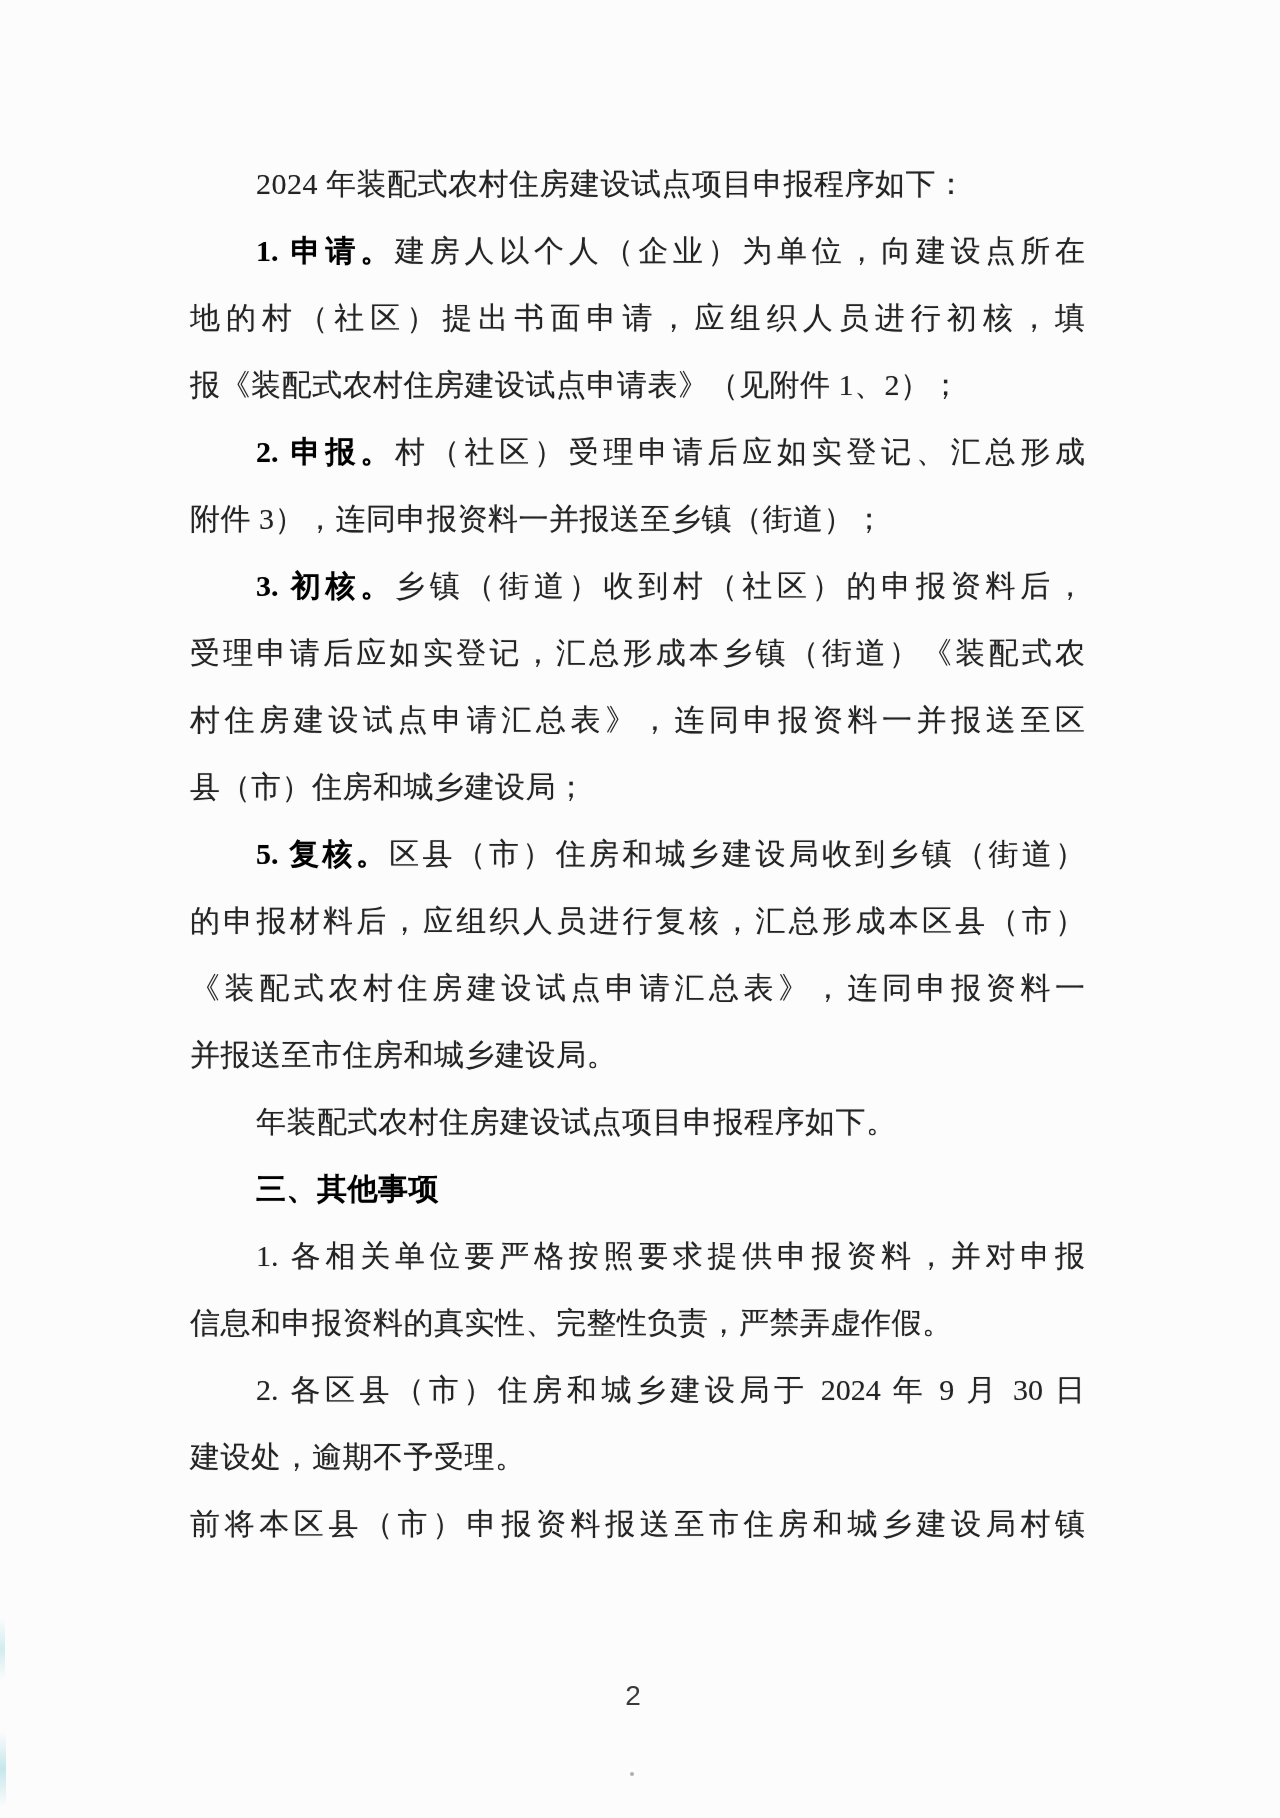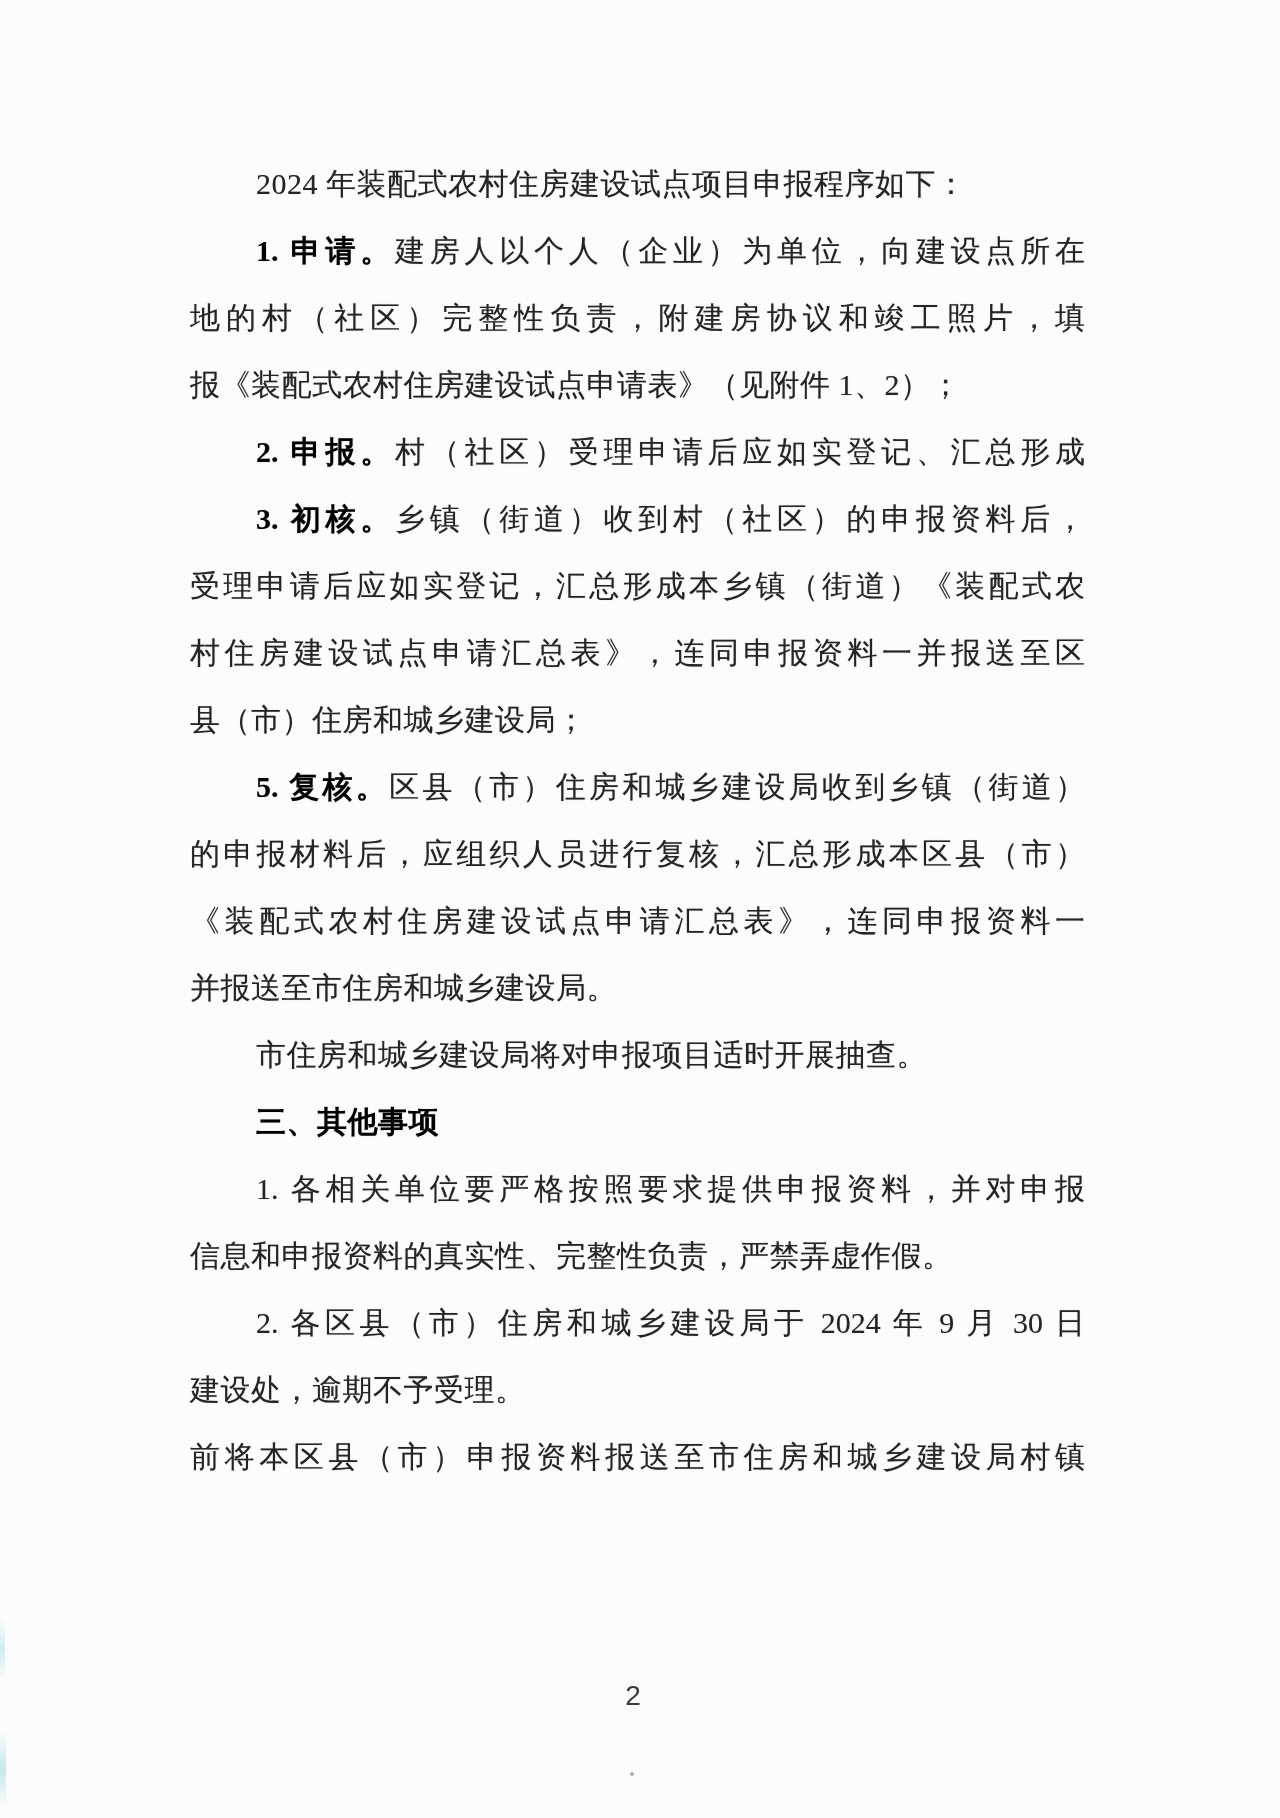"地的村（社区）完整性负责，附建房协议和竣工照片，填" div.line { text: 完整性负责，附建房协议和竣工照片 -> 提出书面申请，应组织人员进行初核 }
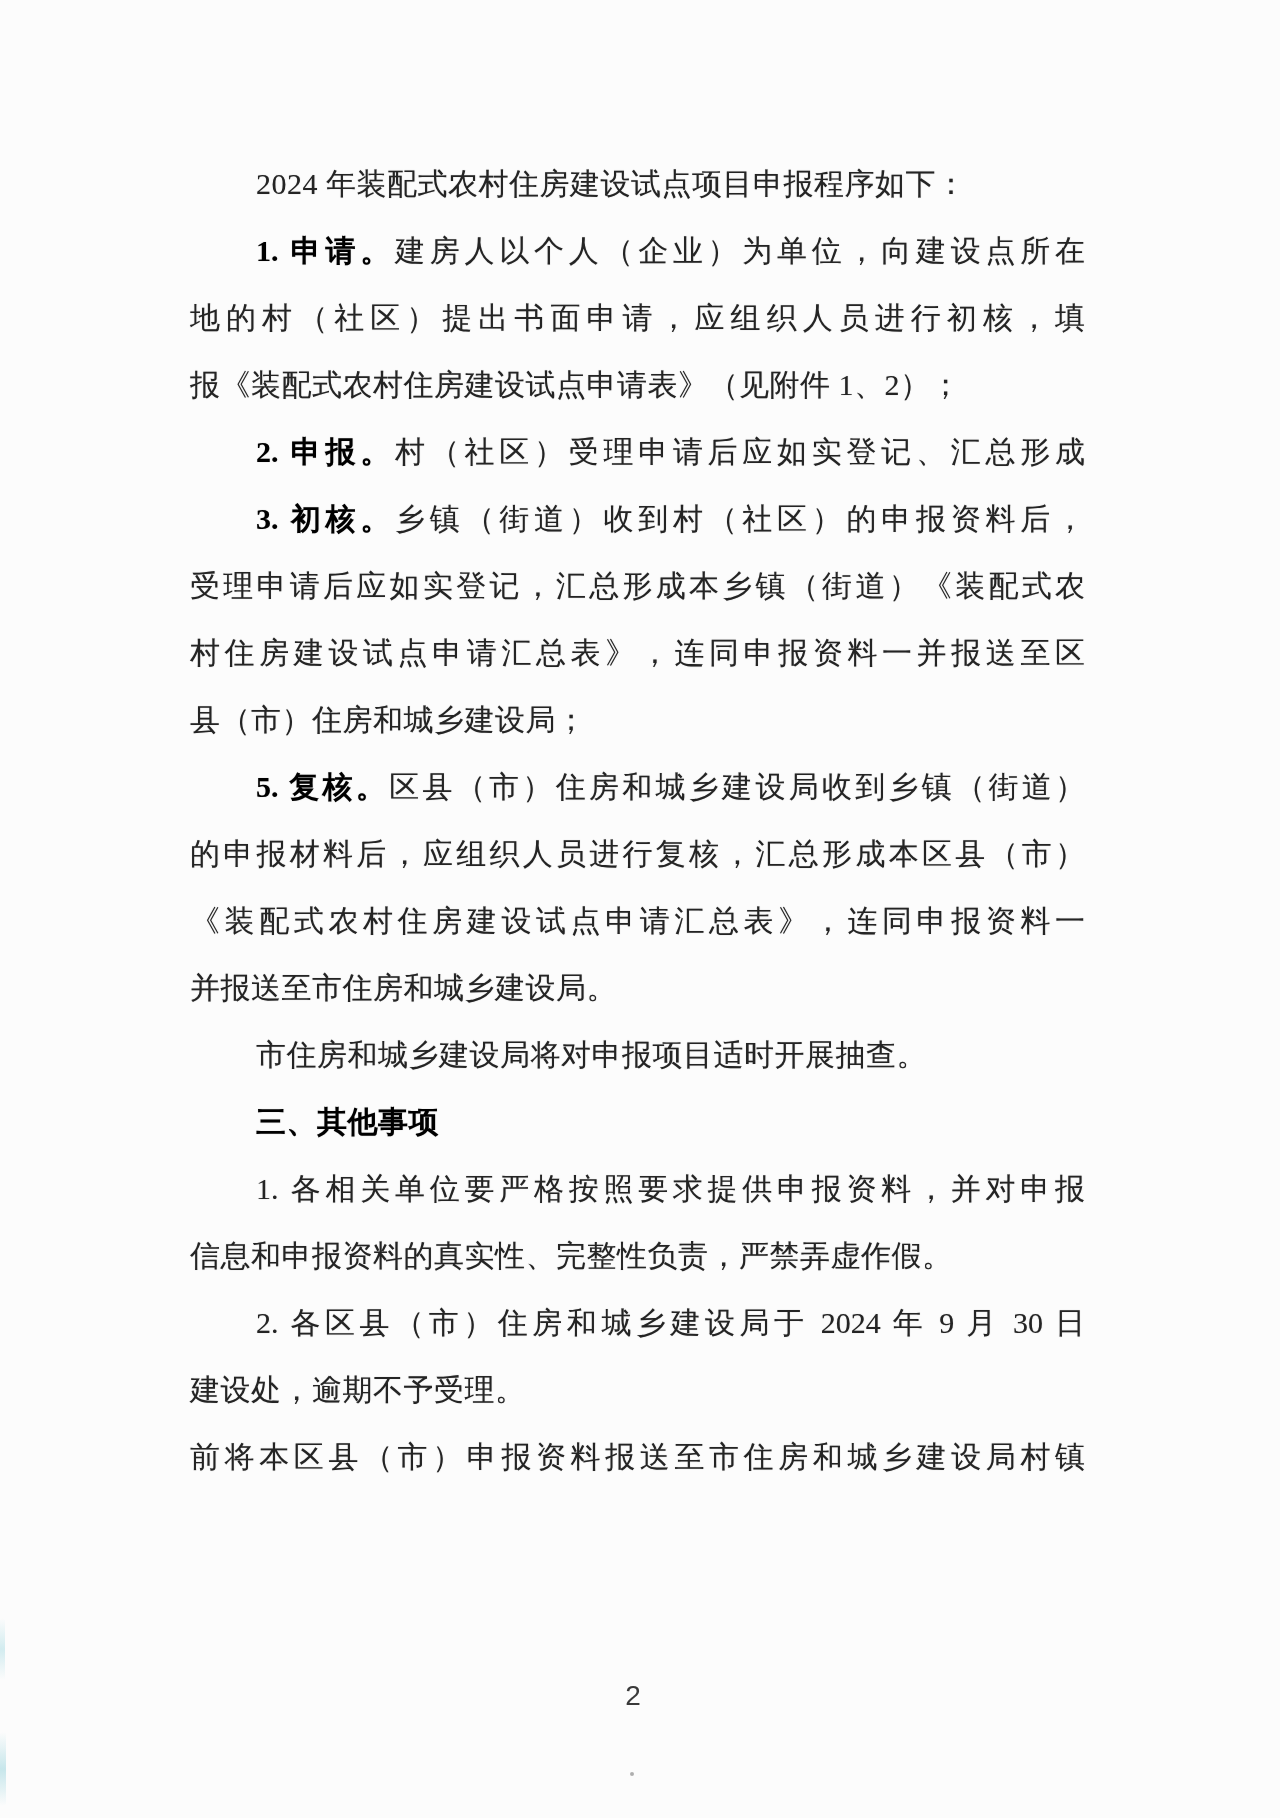"附件 3），连同申报资料一并报送至乡镇（街道）；" div.line { html: none -> <div>附件 3），连同申报资料一并报送至乡镇（街道）；</div> }
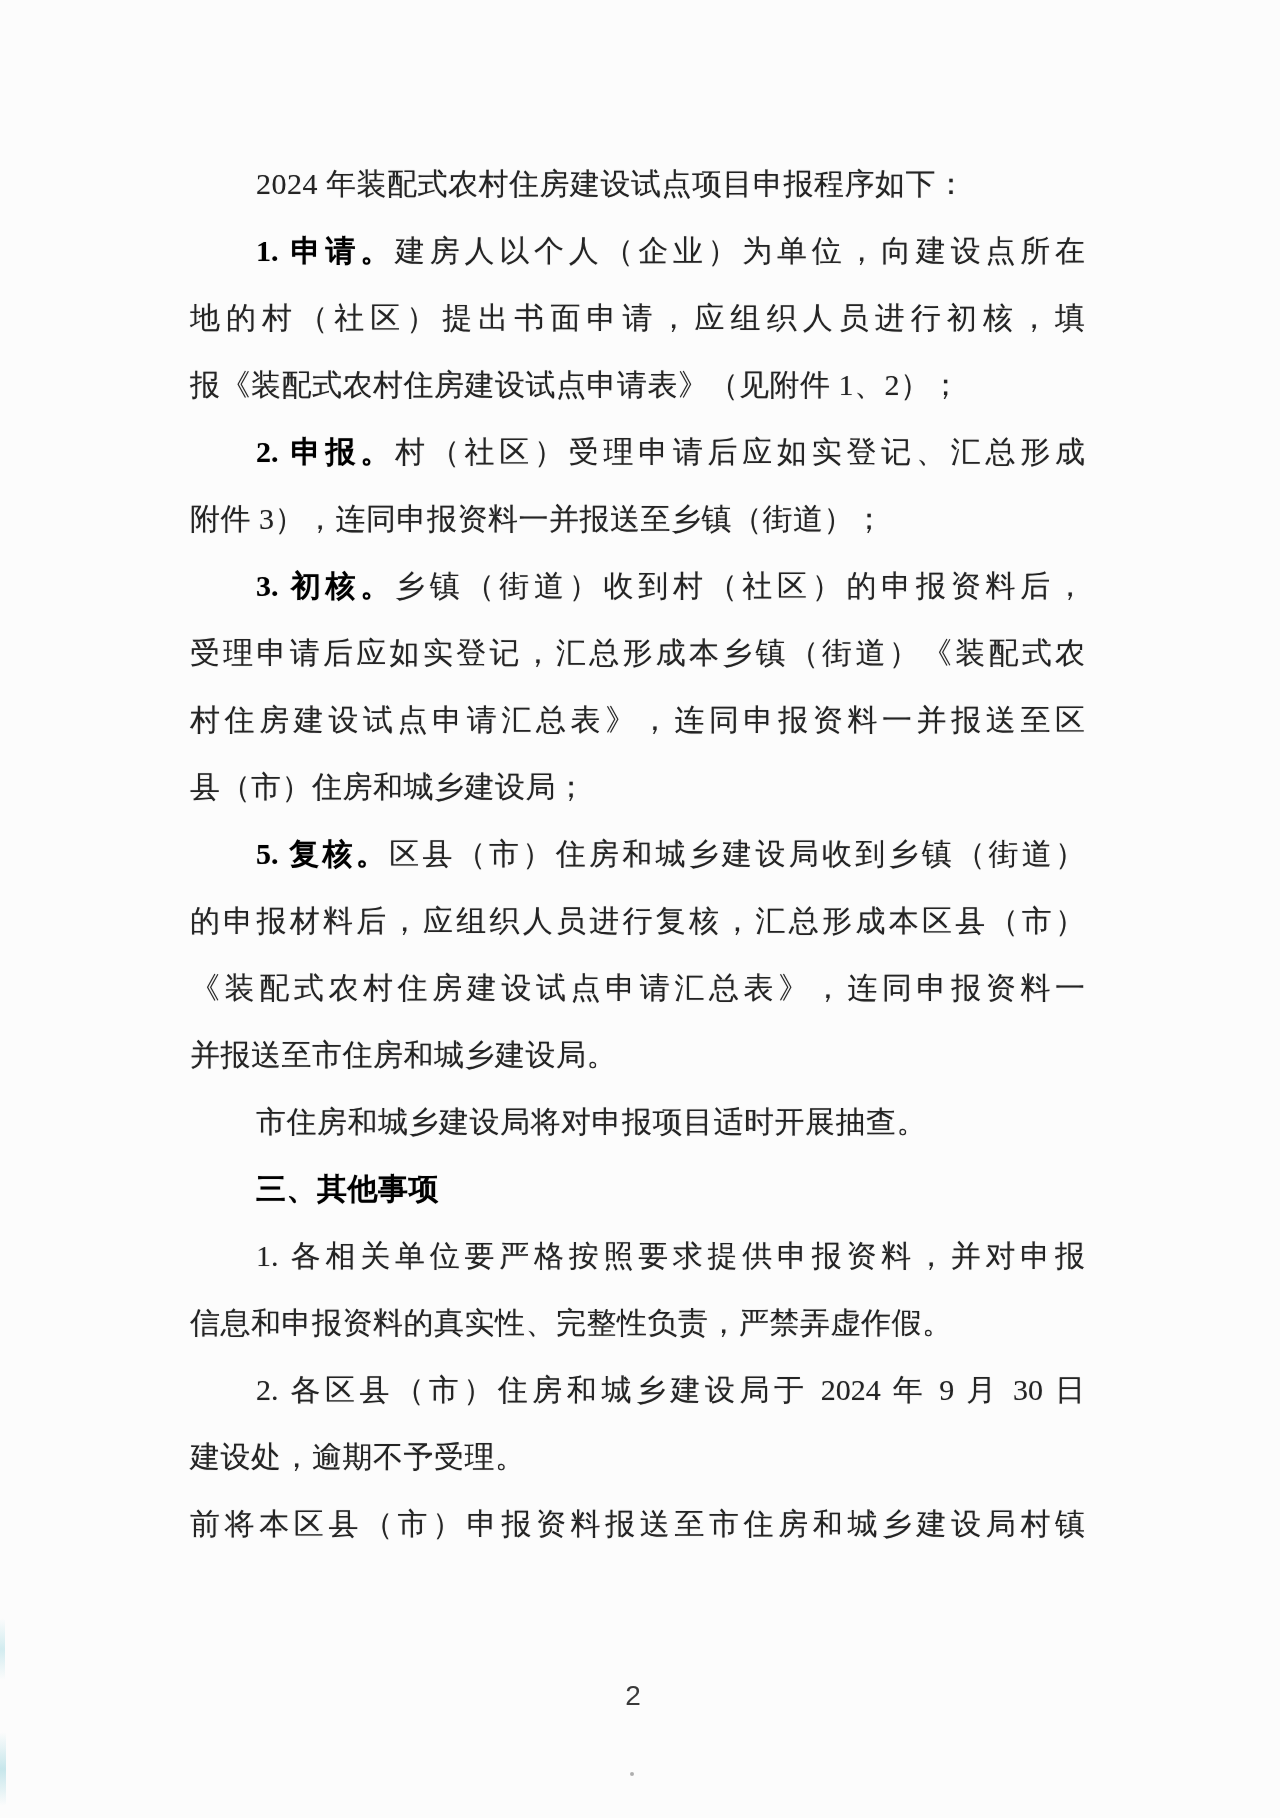"市住房和城乡建设局将对申报项目适时开展抽查。" div.line { text: 市住房和城乡建设局将对申报项目适时开展抽查 -> 年装配式农村住房建设试点项目申报程序如下 }
